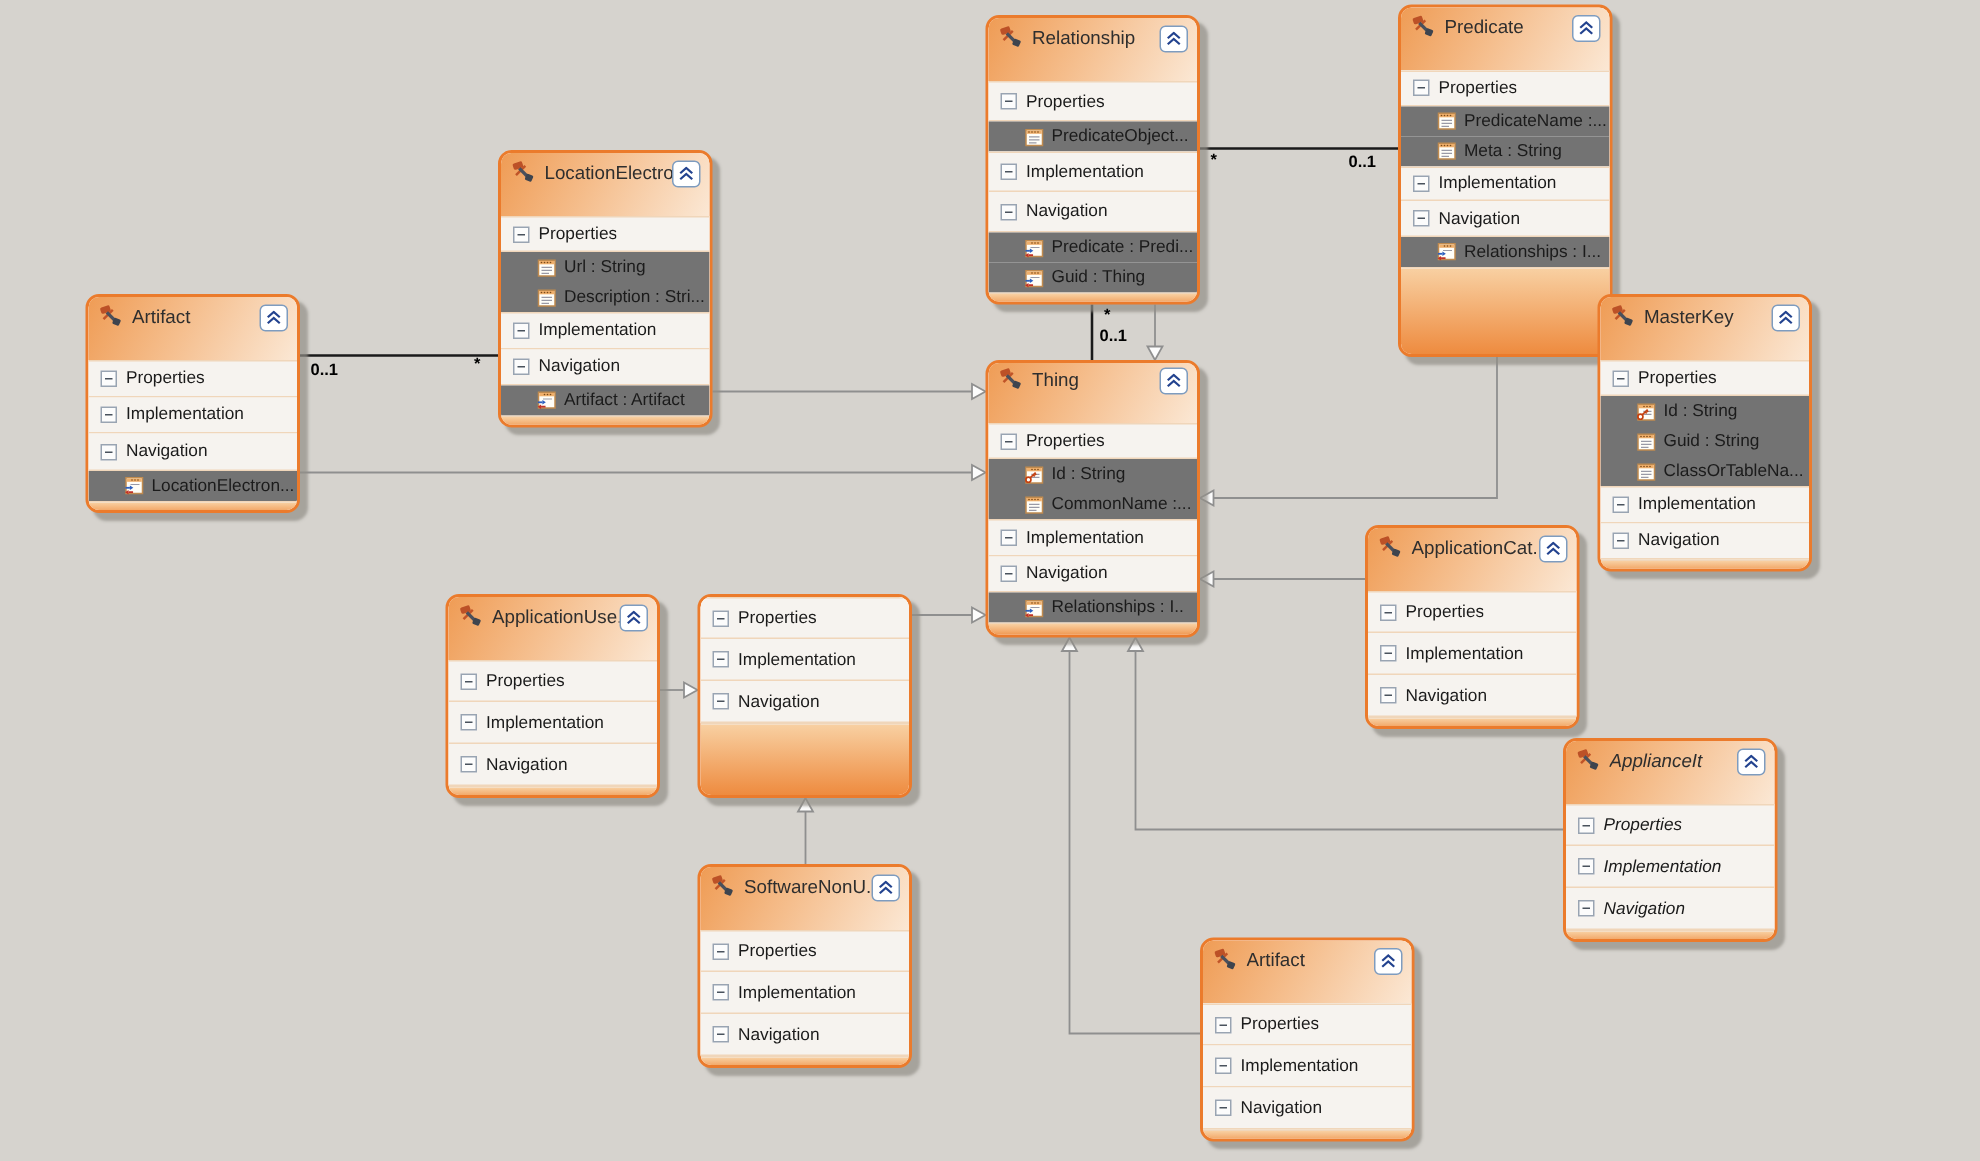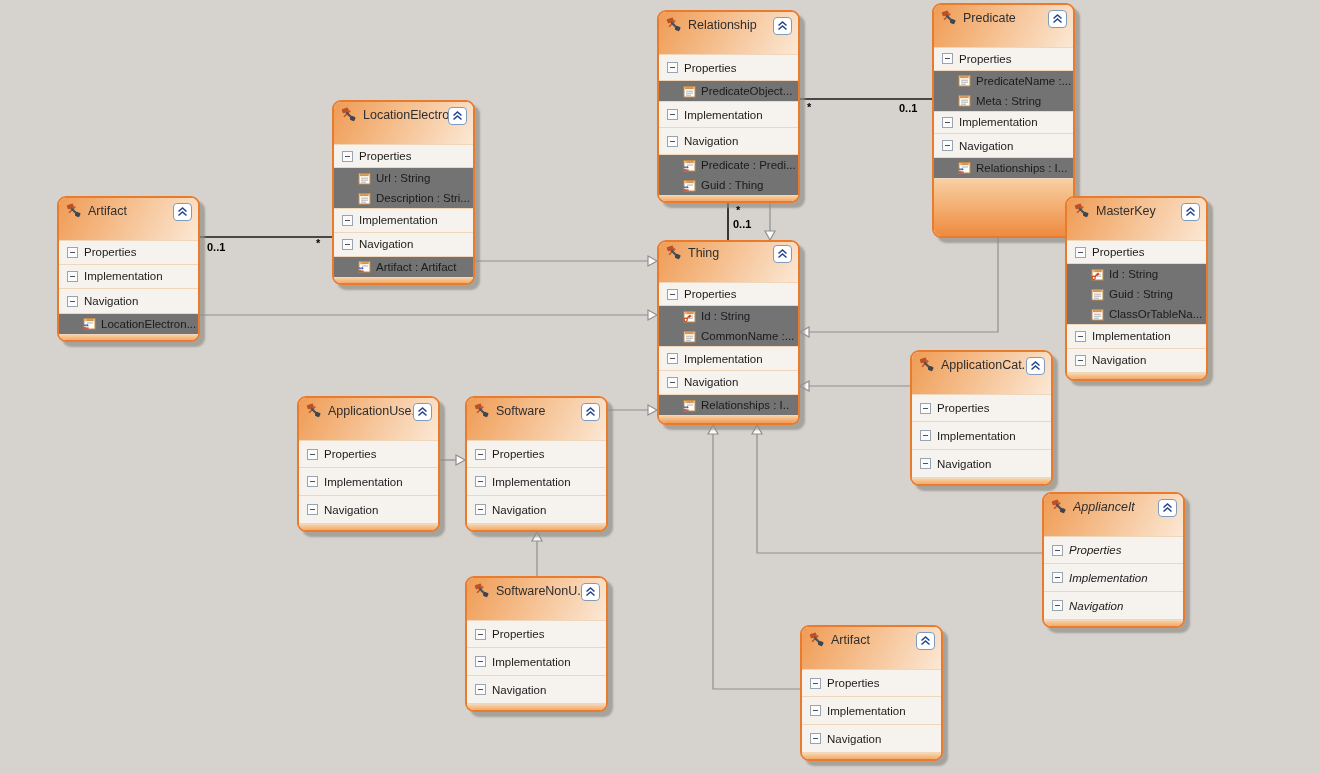"Software" div.entity-header { html: <div> <span><svg> <rect></rect> <line></line> <line></line> <rect></rect> </svg></span> <span>Software</span> <span> <svg> <path></path> <path></path> </svg> </span> </div> -> none }
